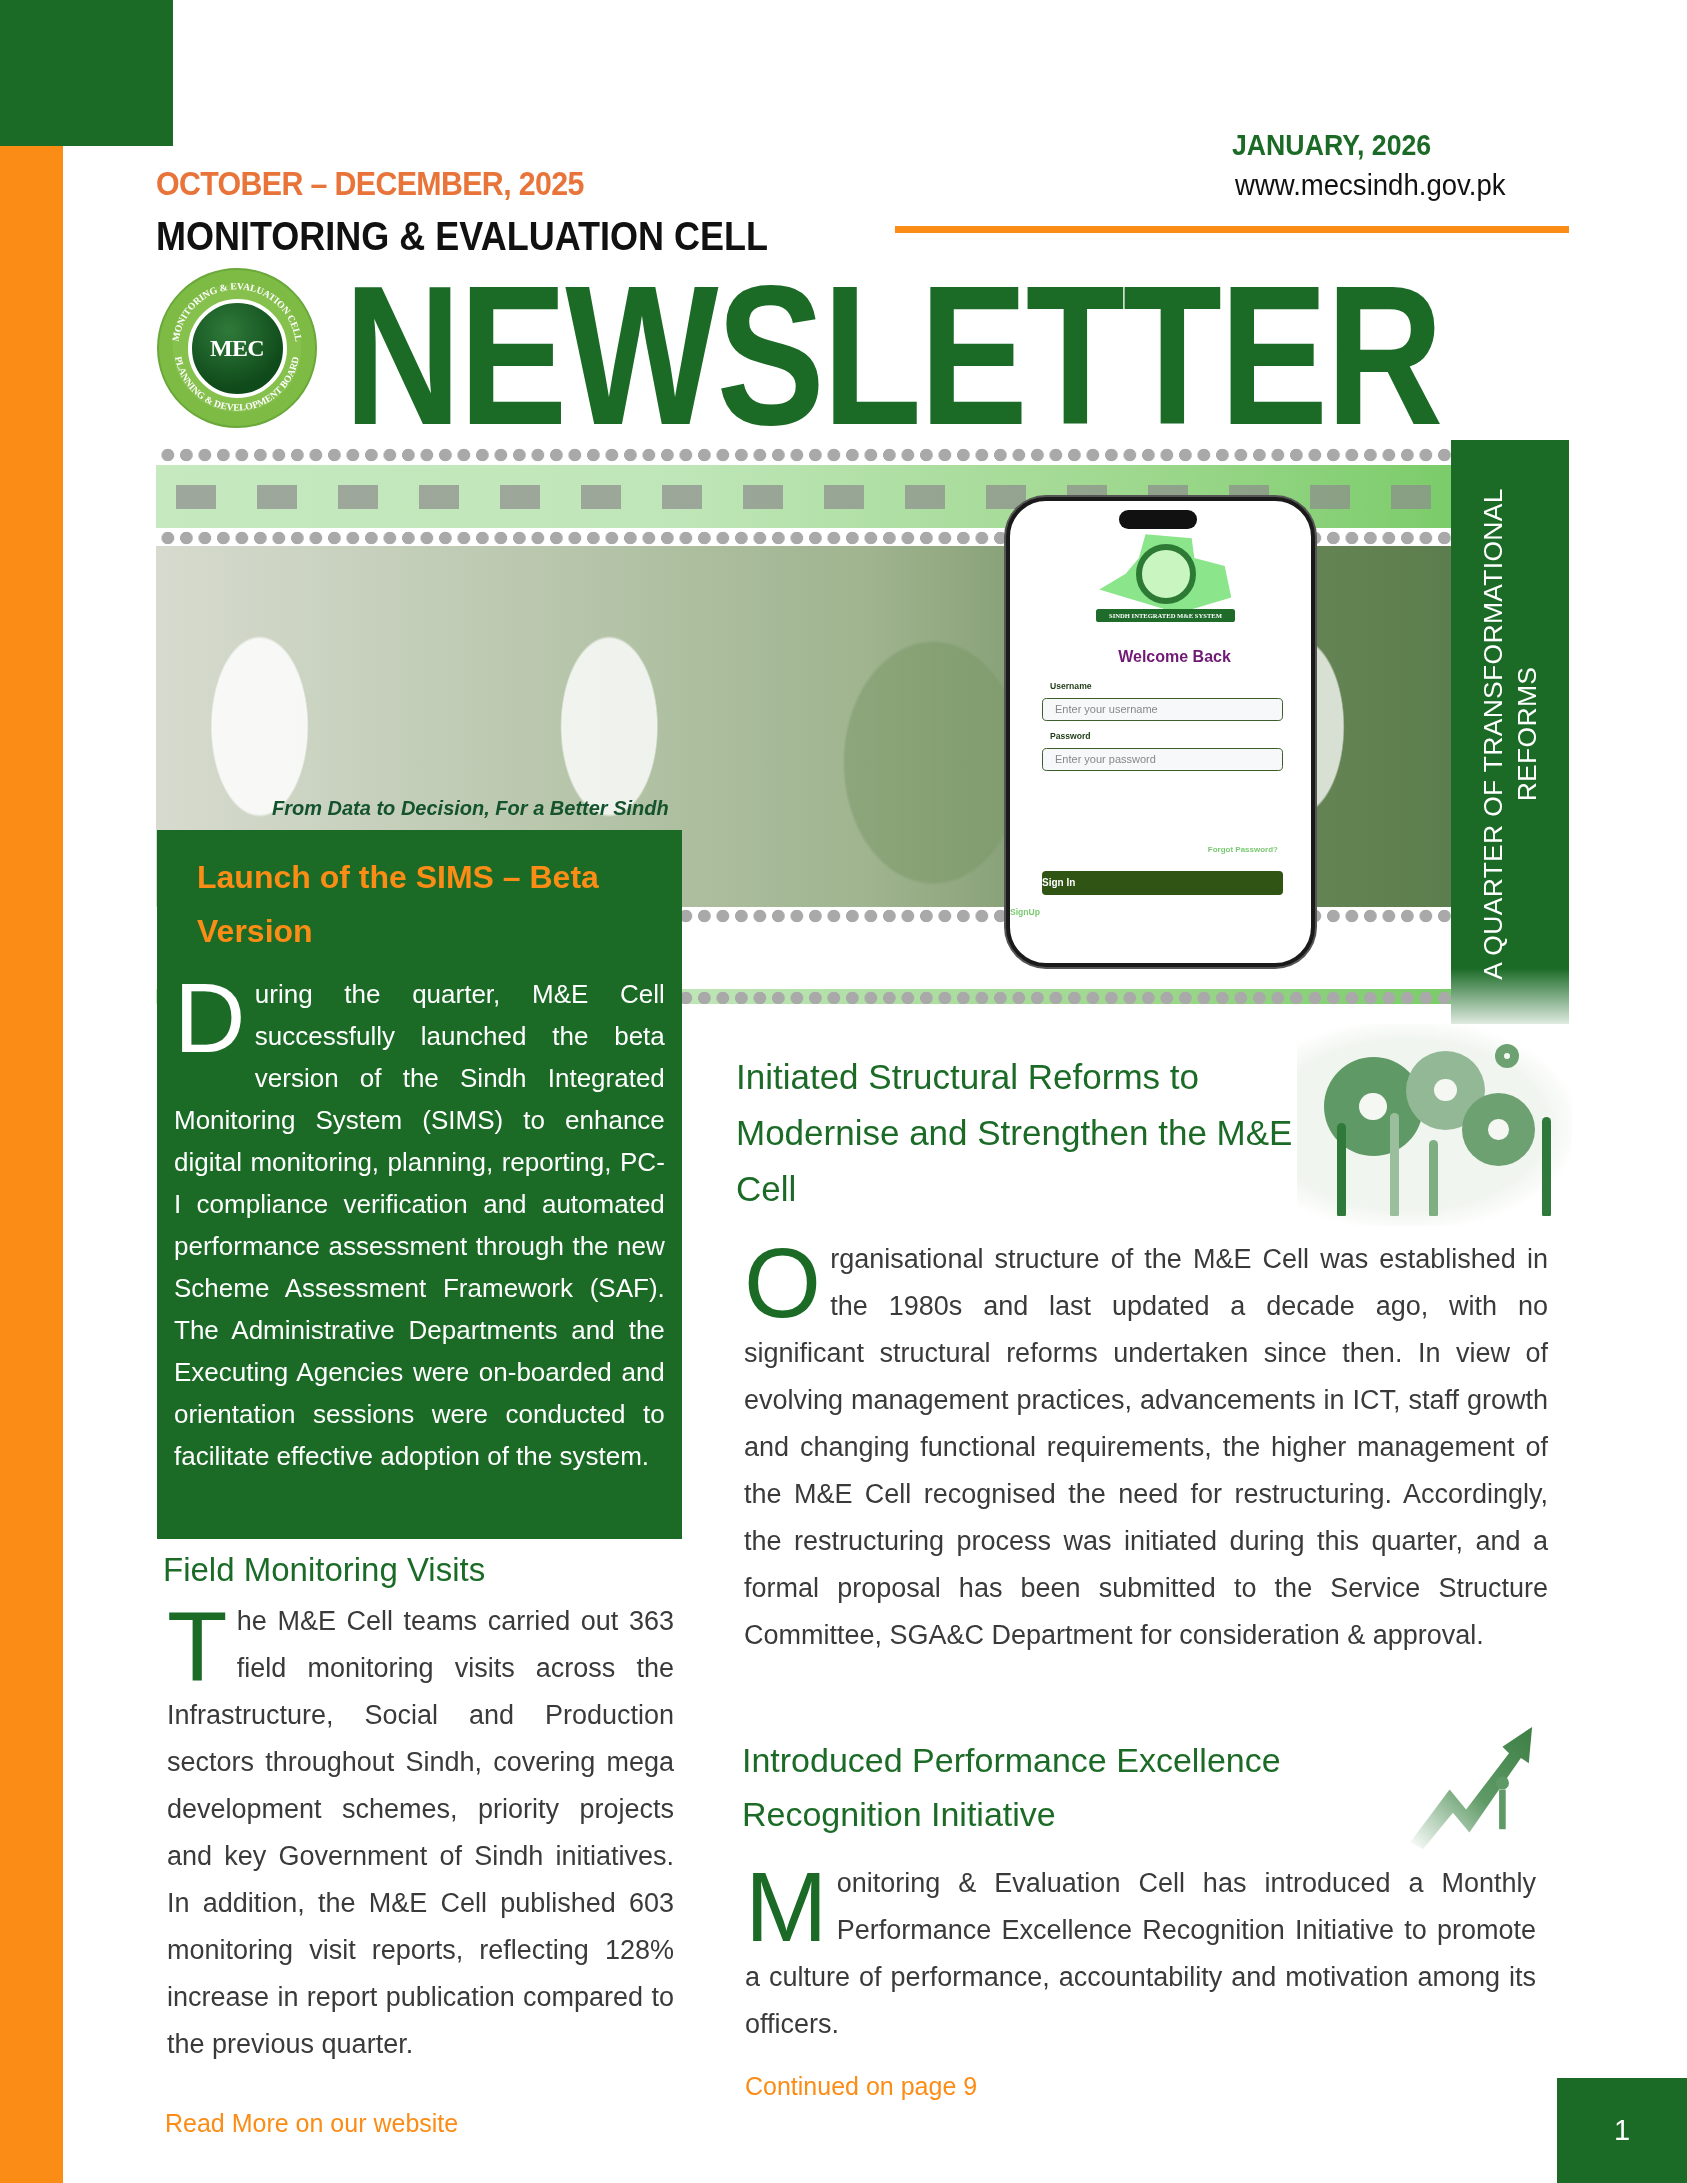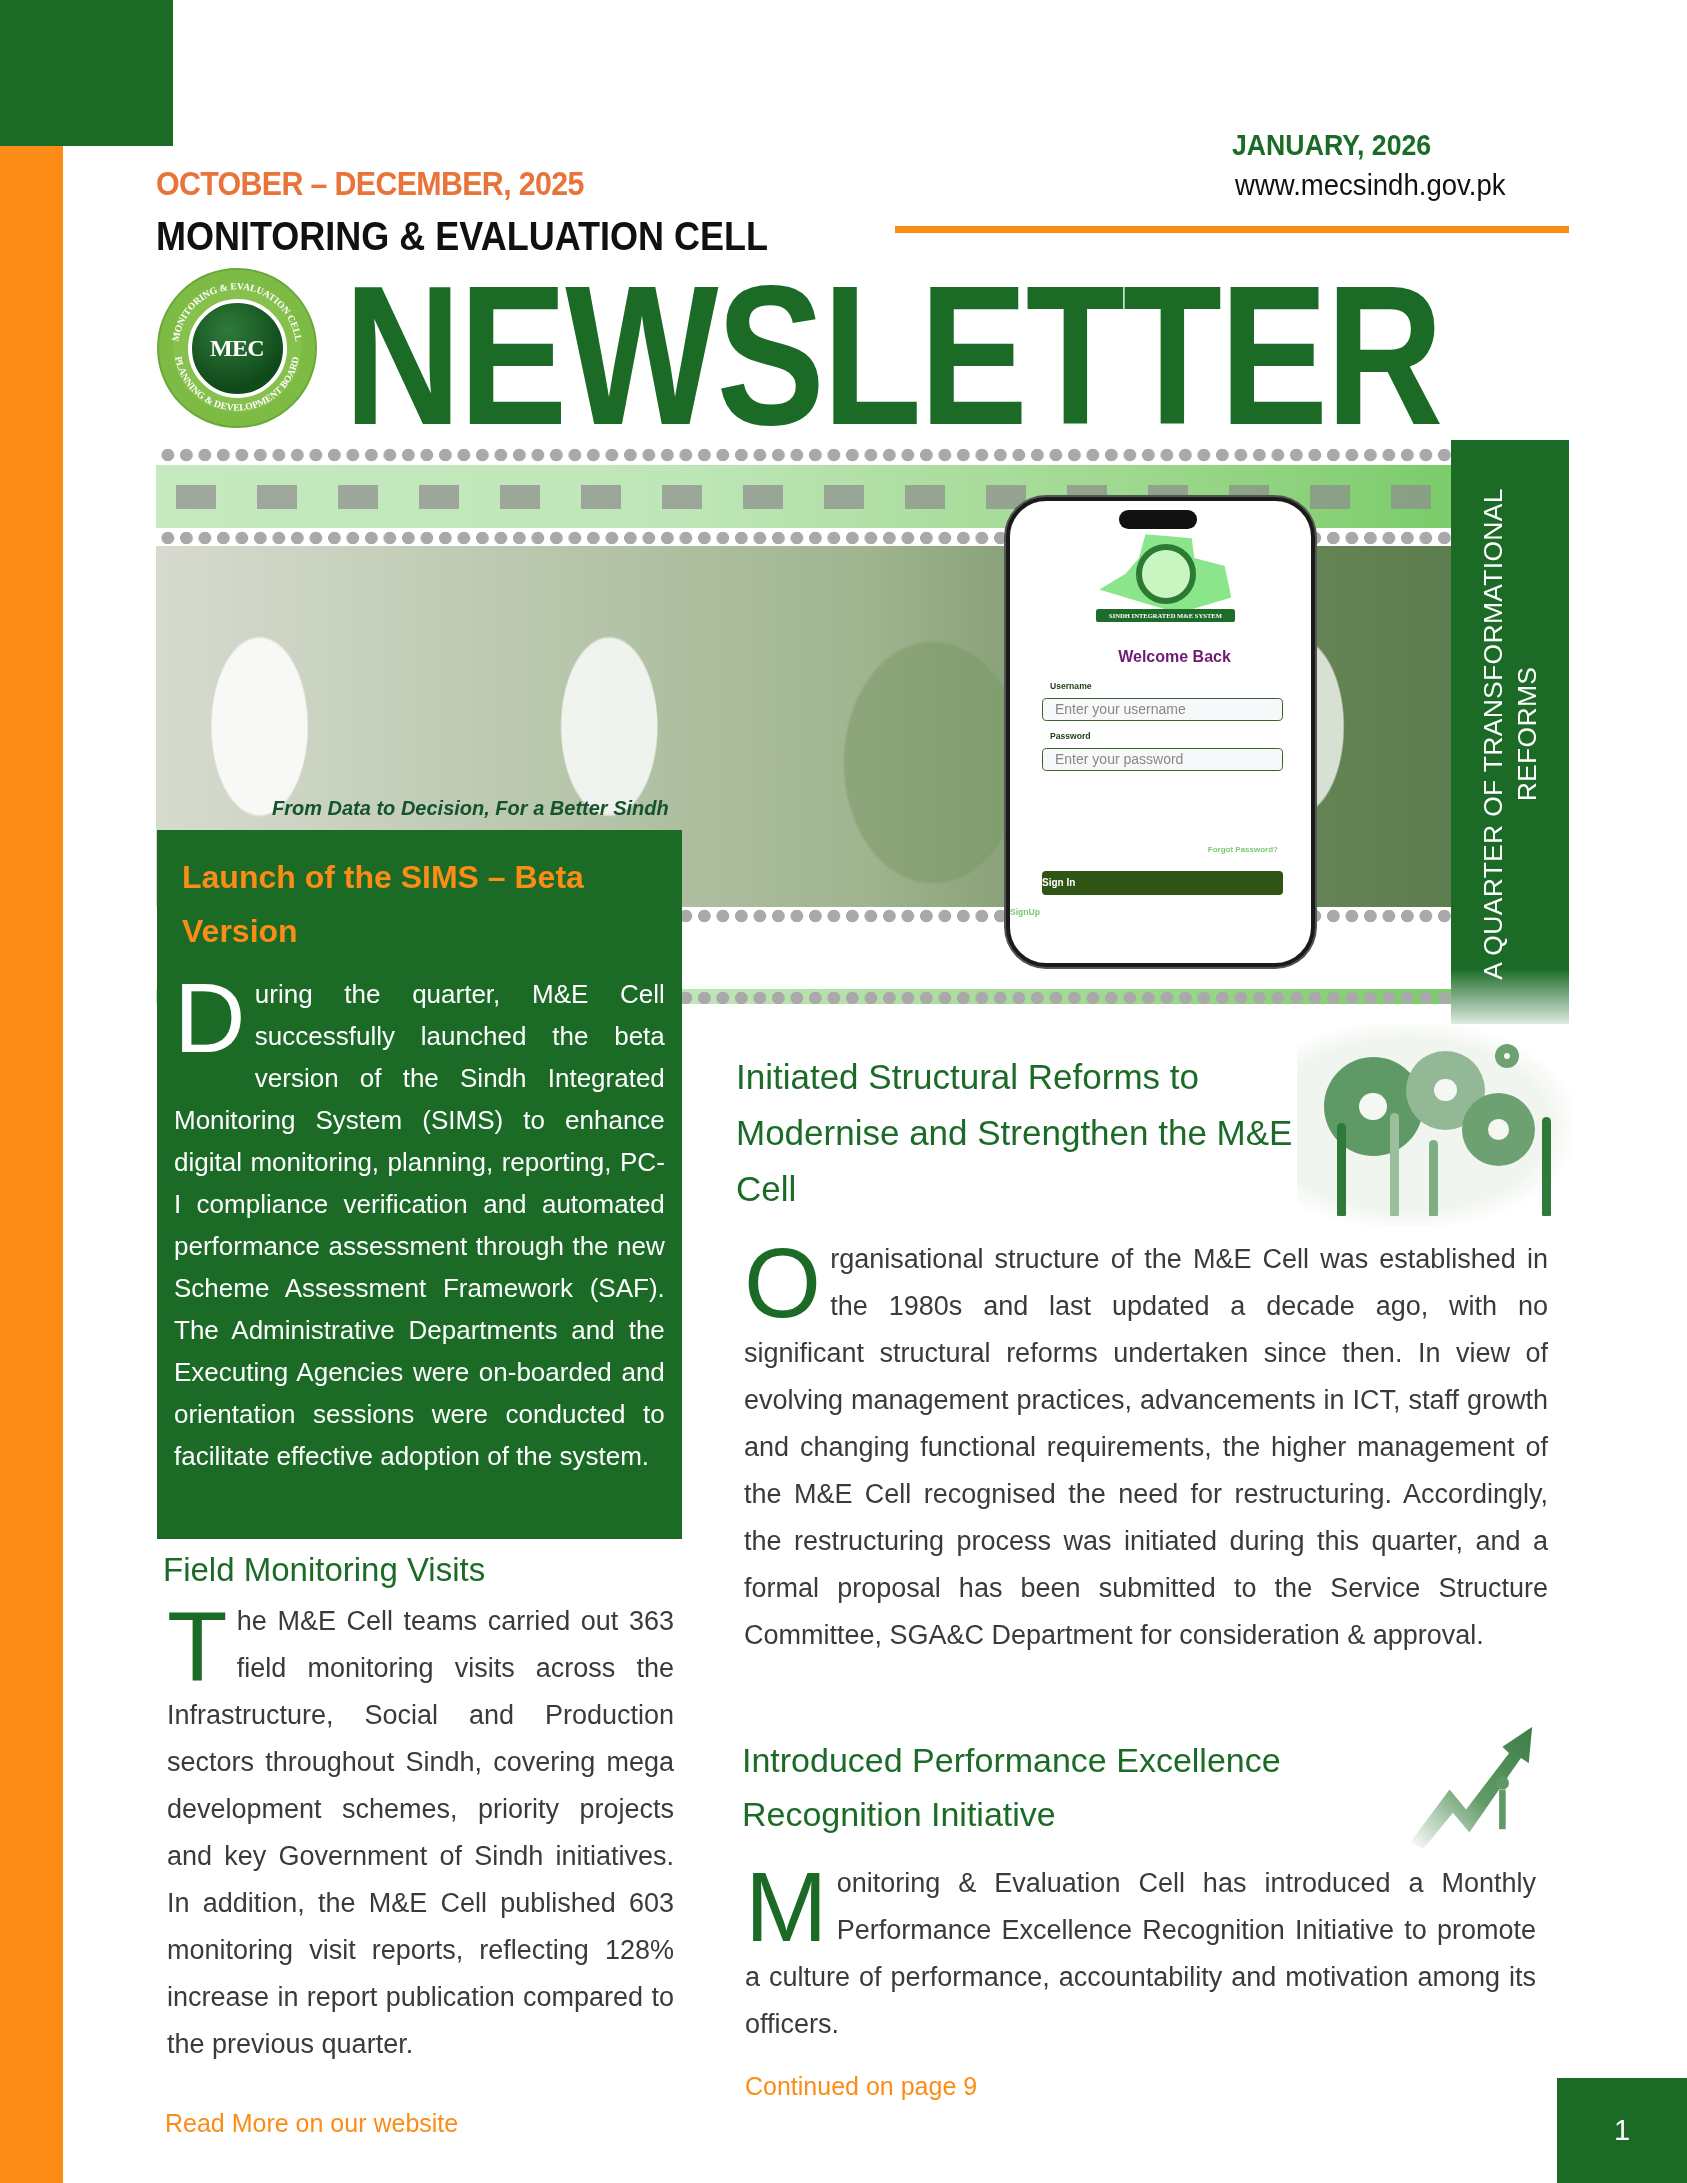"Enter your username" .field-input { font-size: 14px -> 11px }
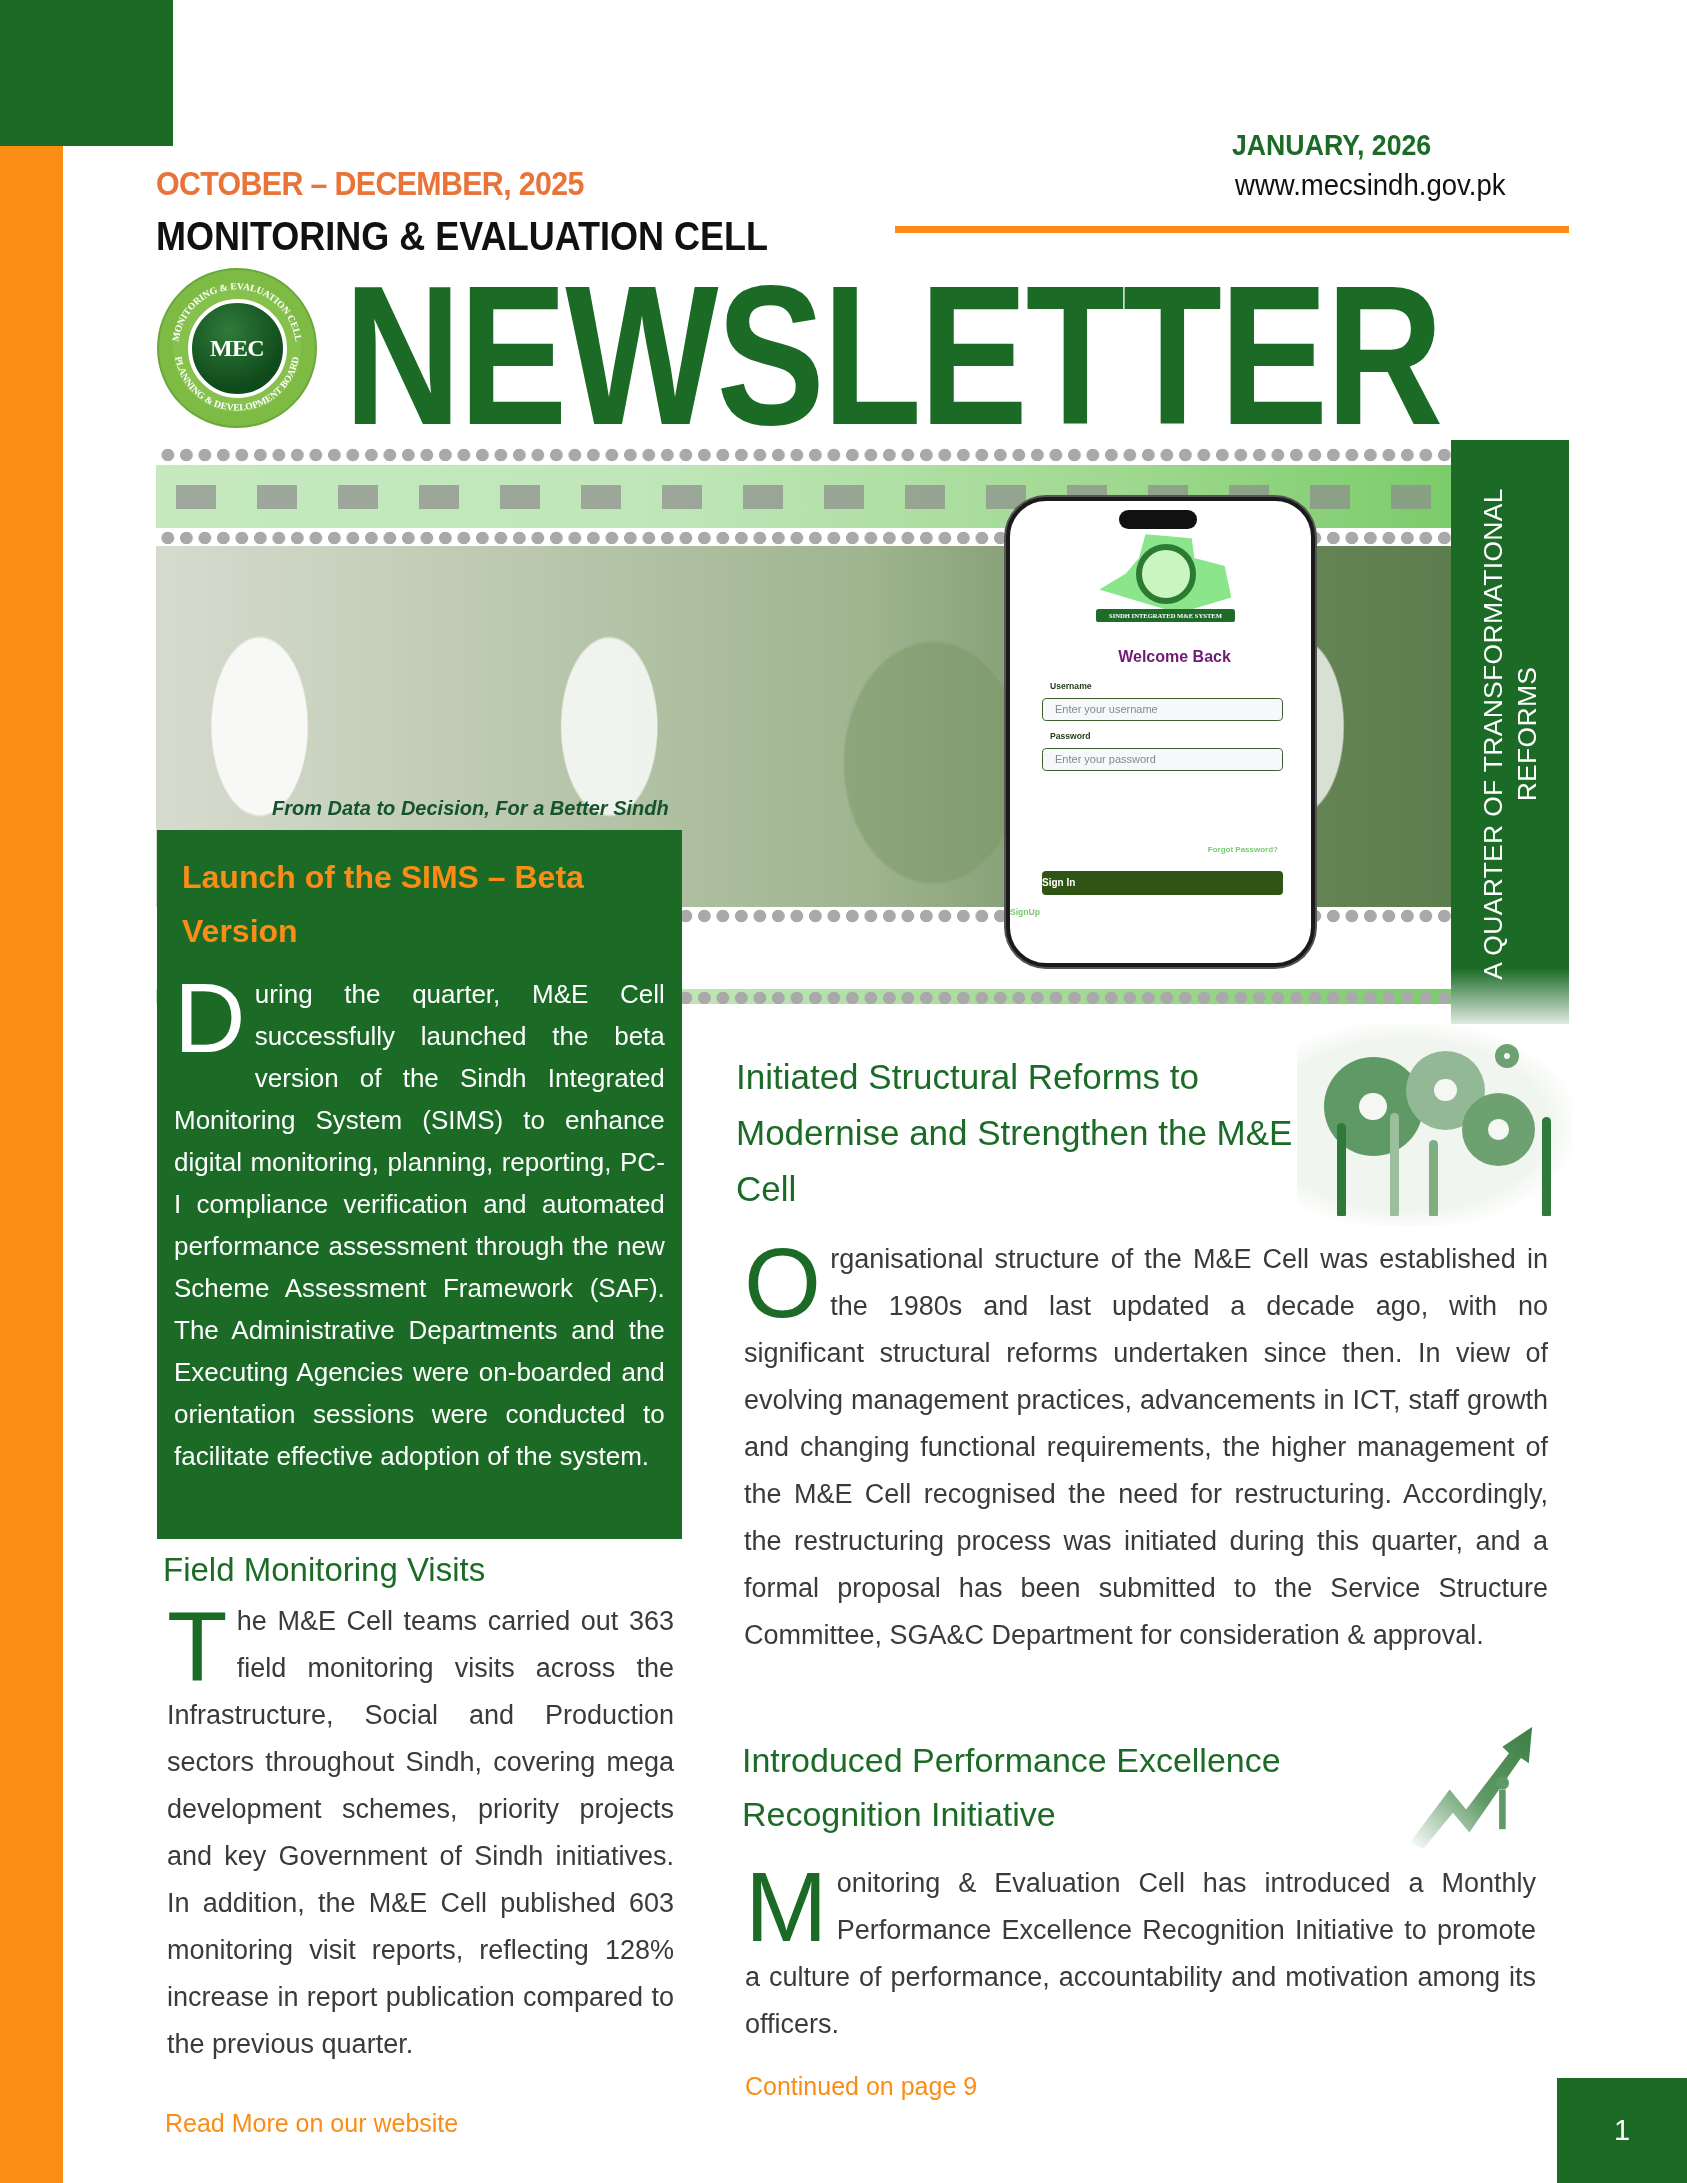"Launch of the SIMS –" .sims-title { margin-left: none -> 15px }
